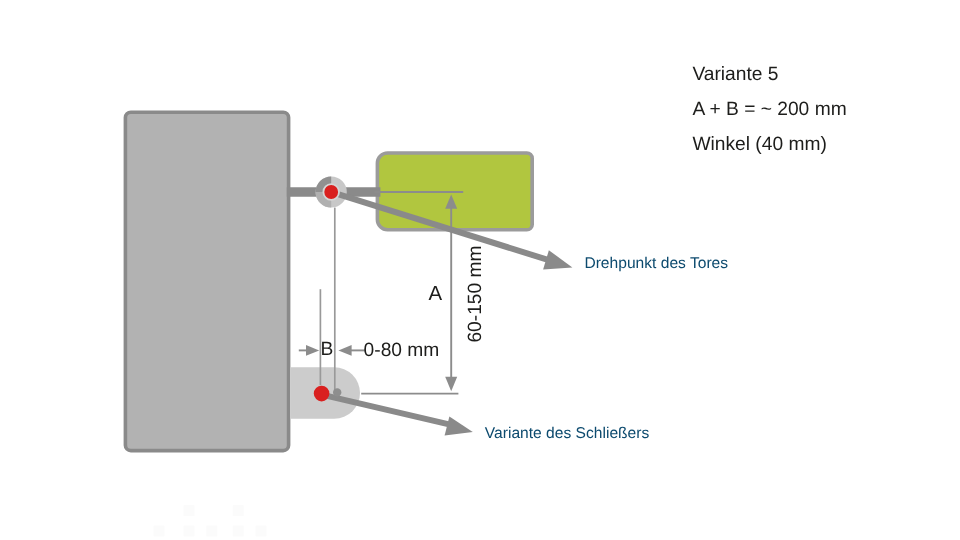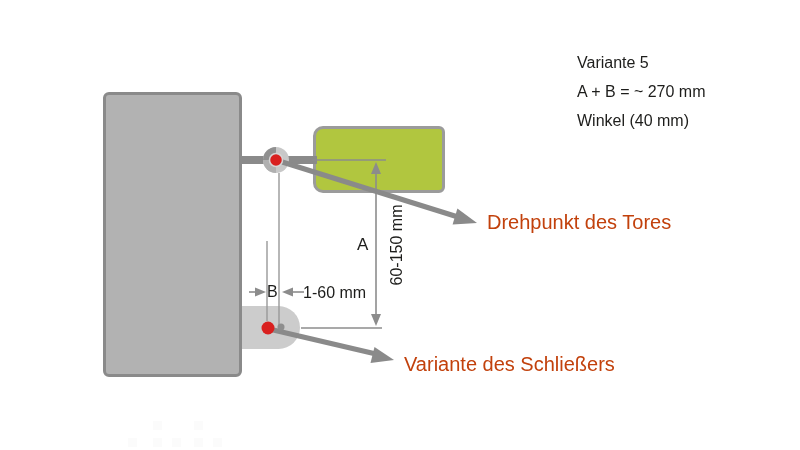"A + B = ~" div { text: 270 -> 200 }
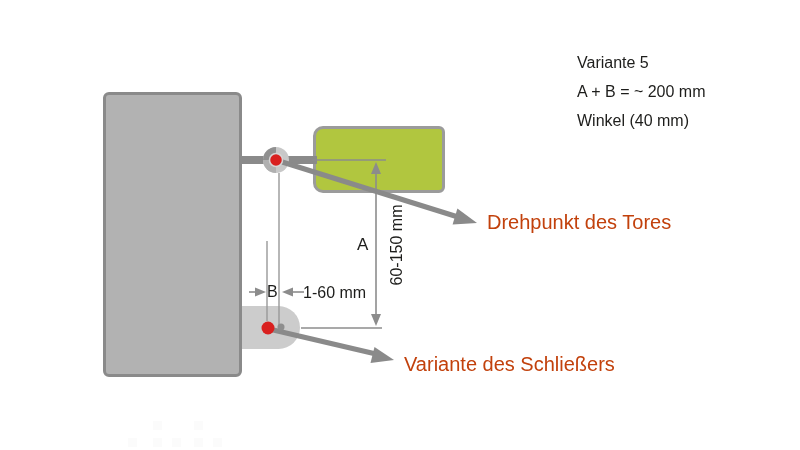"Drehpunkt des Tores" .callout { color: #c2410c -> #0c4a6e; font-size: 20px -> 13px }
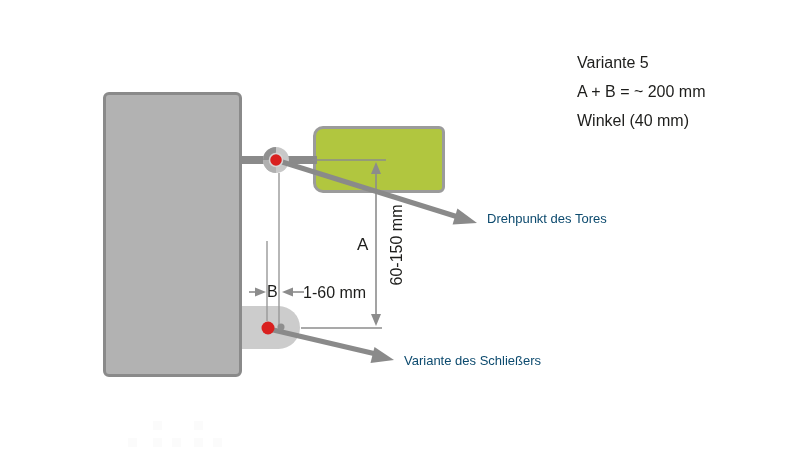"1-60 mm" div.abs { text: 1-60 -> 0-80 }
